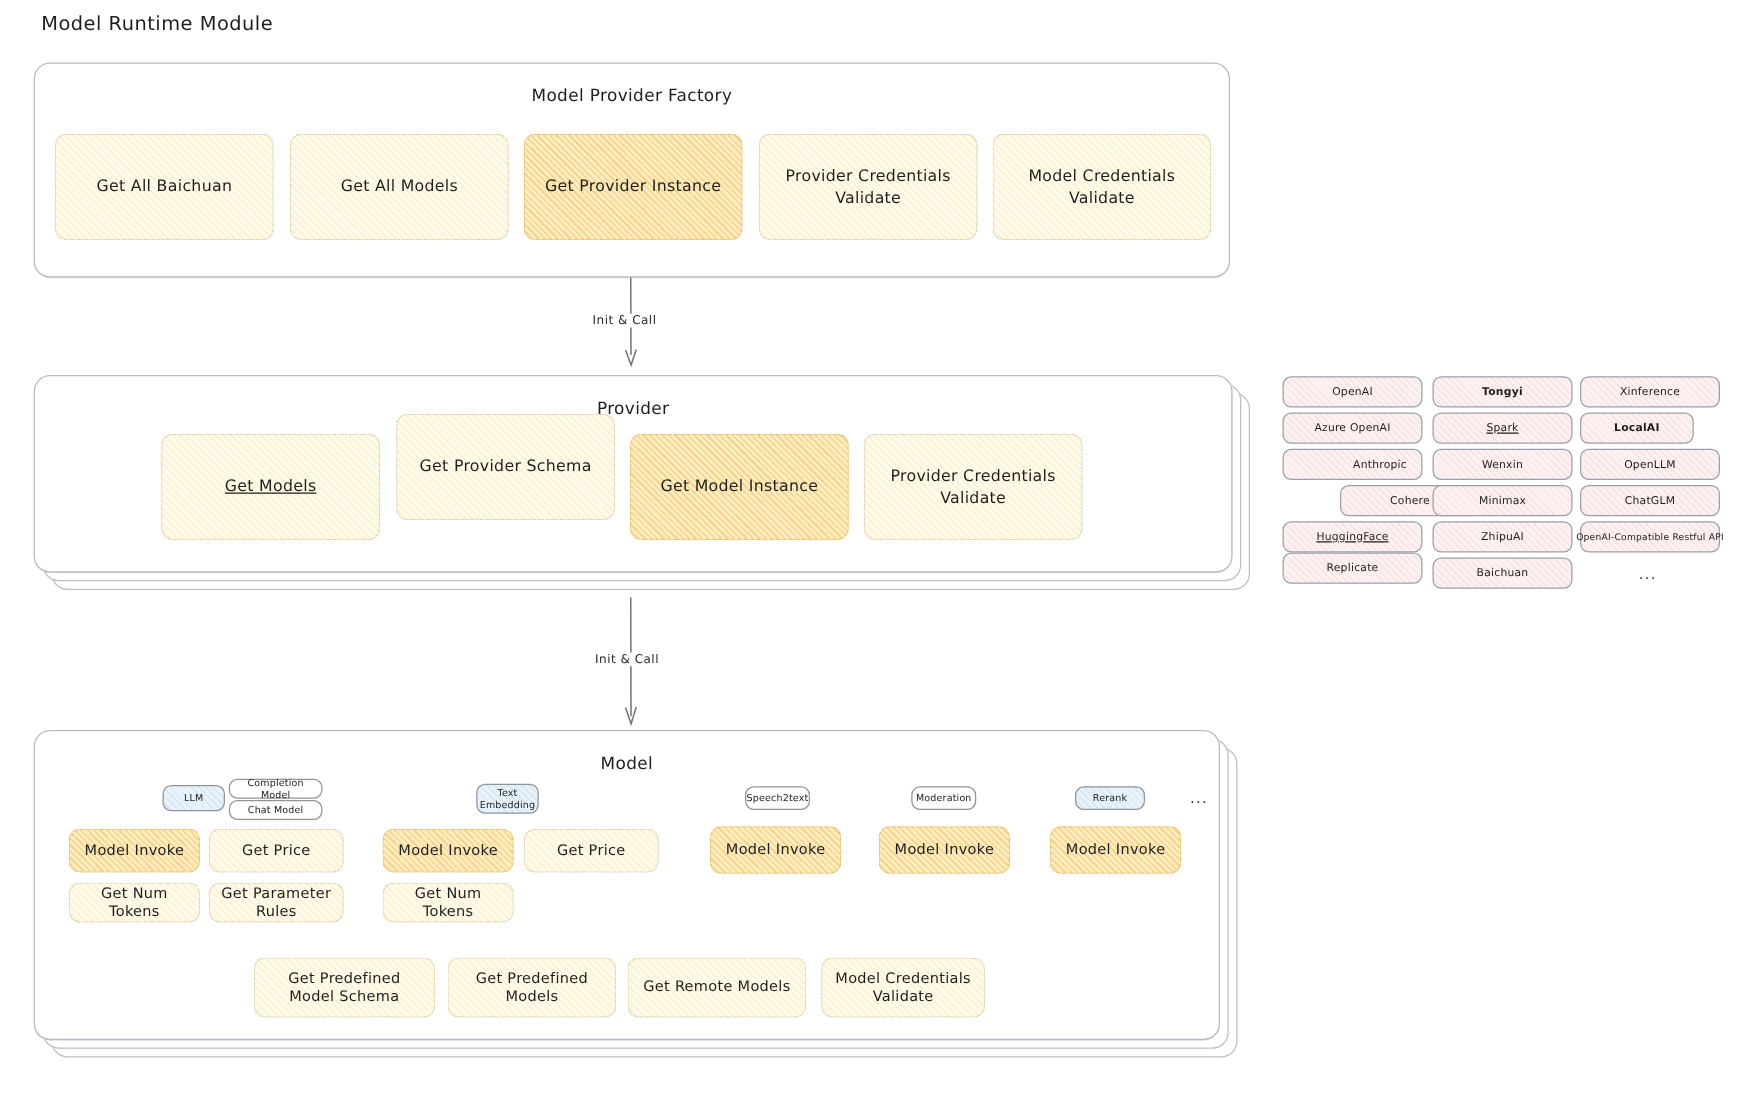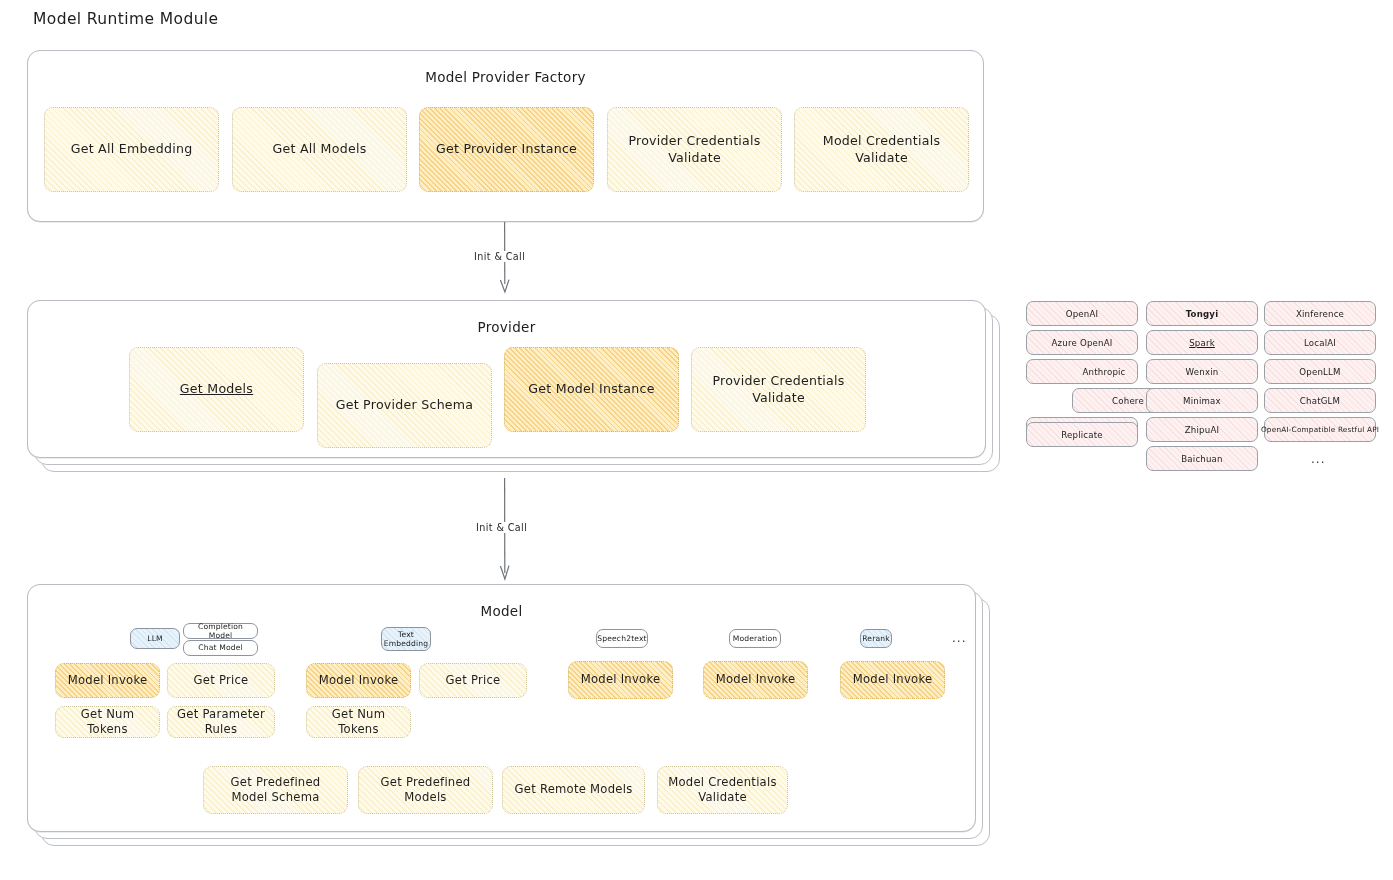"Get All Embedding" span { text: Embedding -> Baichuan }
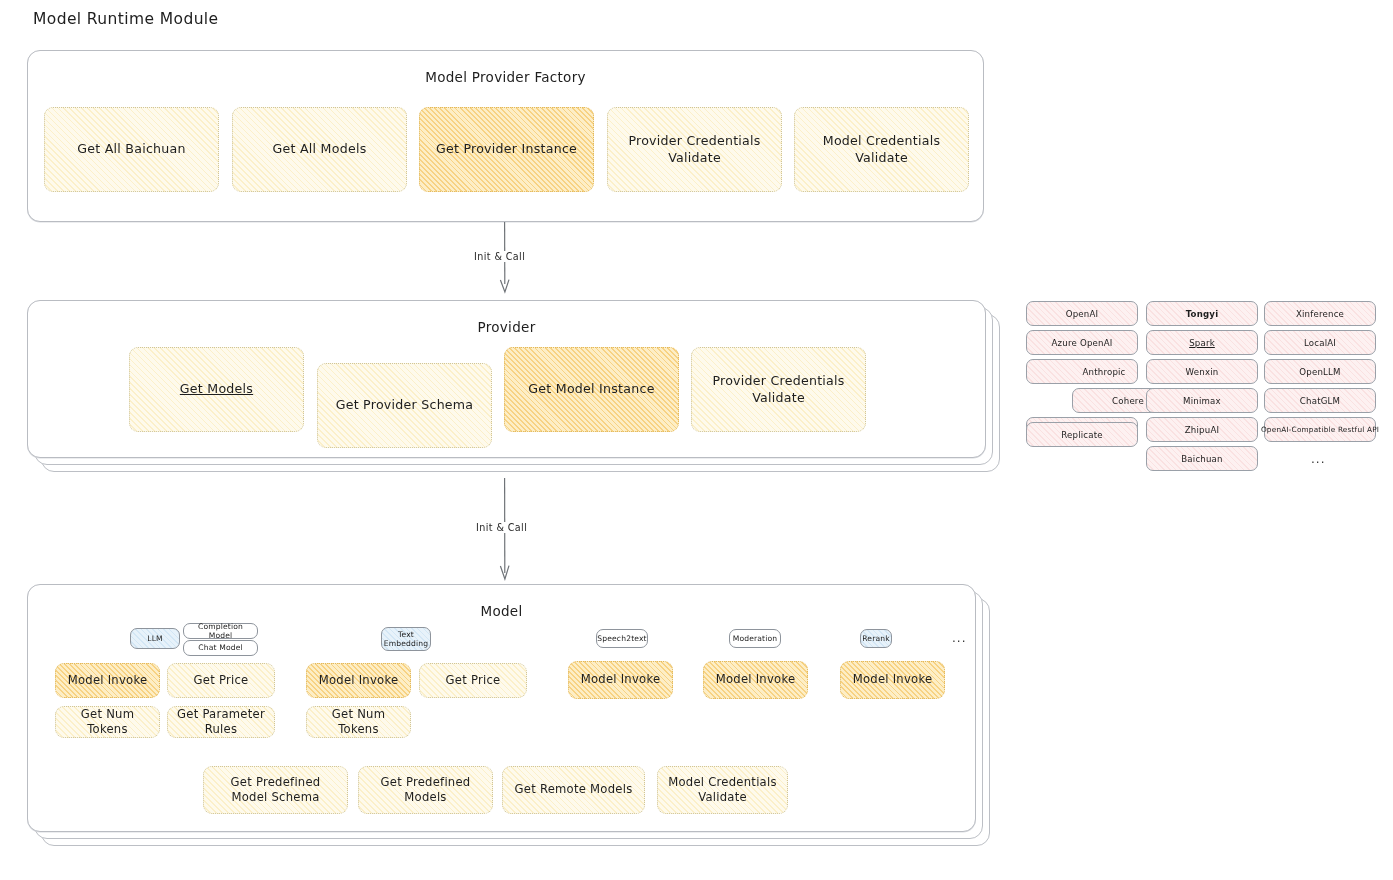"LocalAI" div.pchip { font-weight: none -> bold; width: 112px -> 91px }
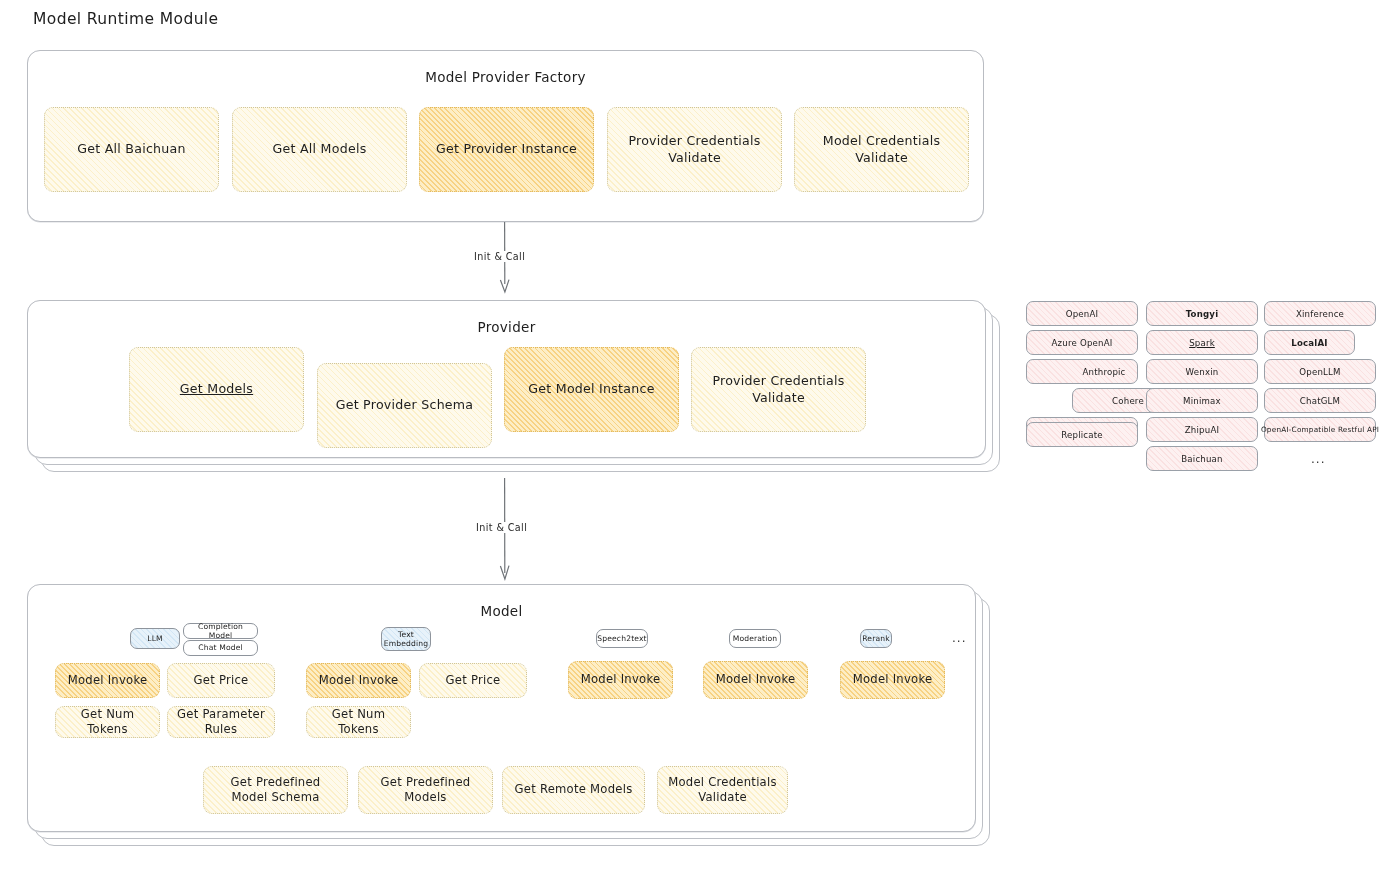"Get Provider Schema" div.mbox { top: 363px -> 331px }
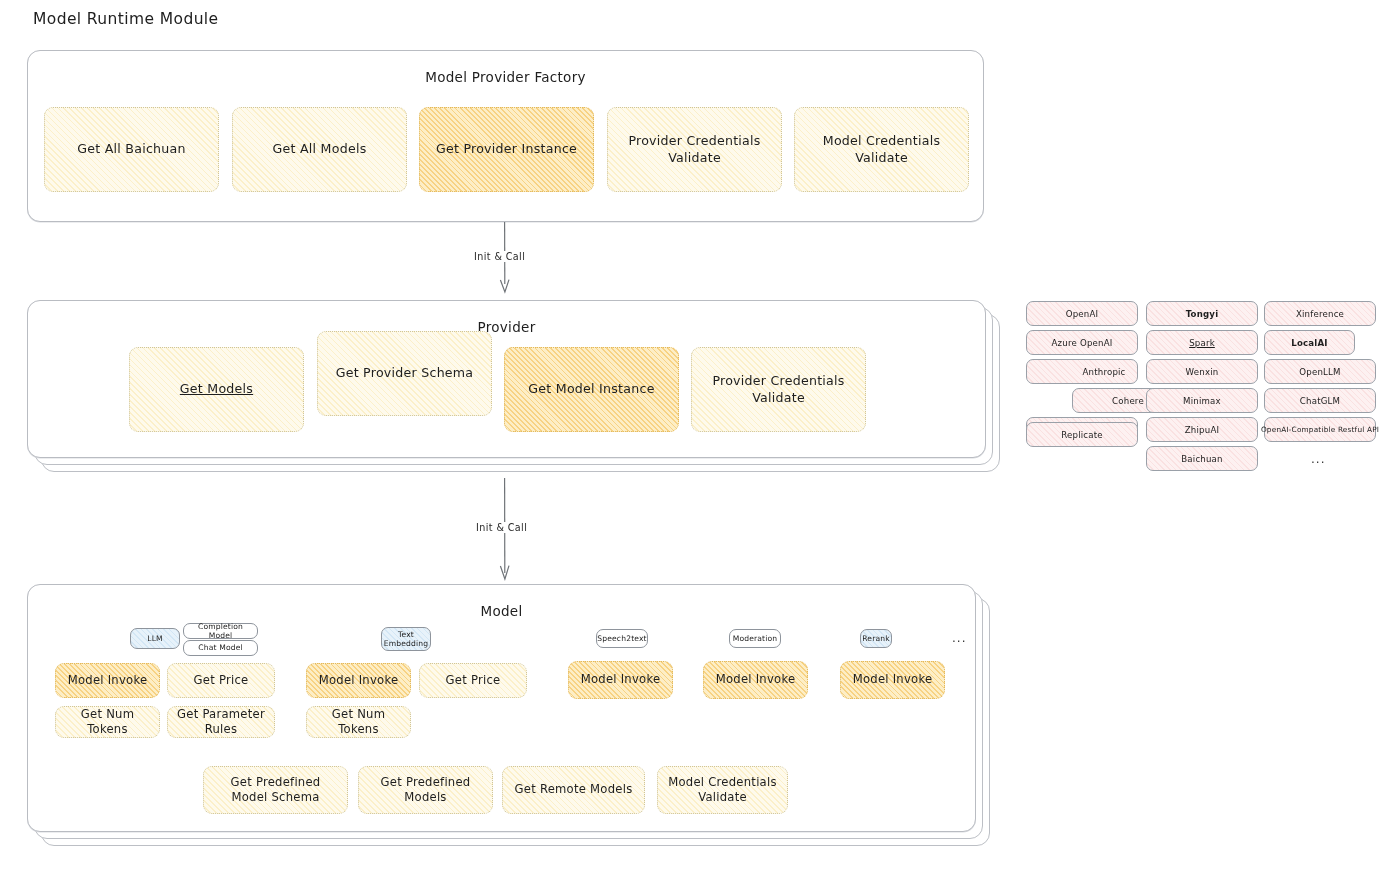"Replicate" div.pchip { top: 422px -> 442px }
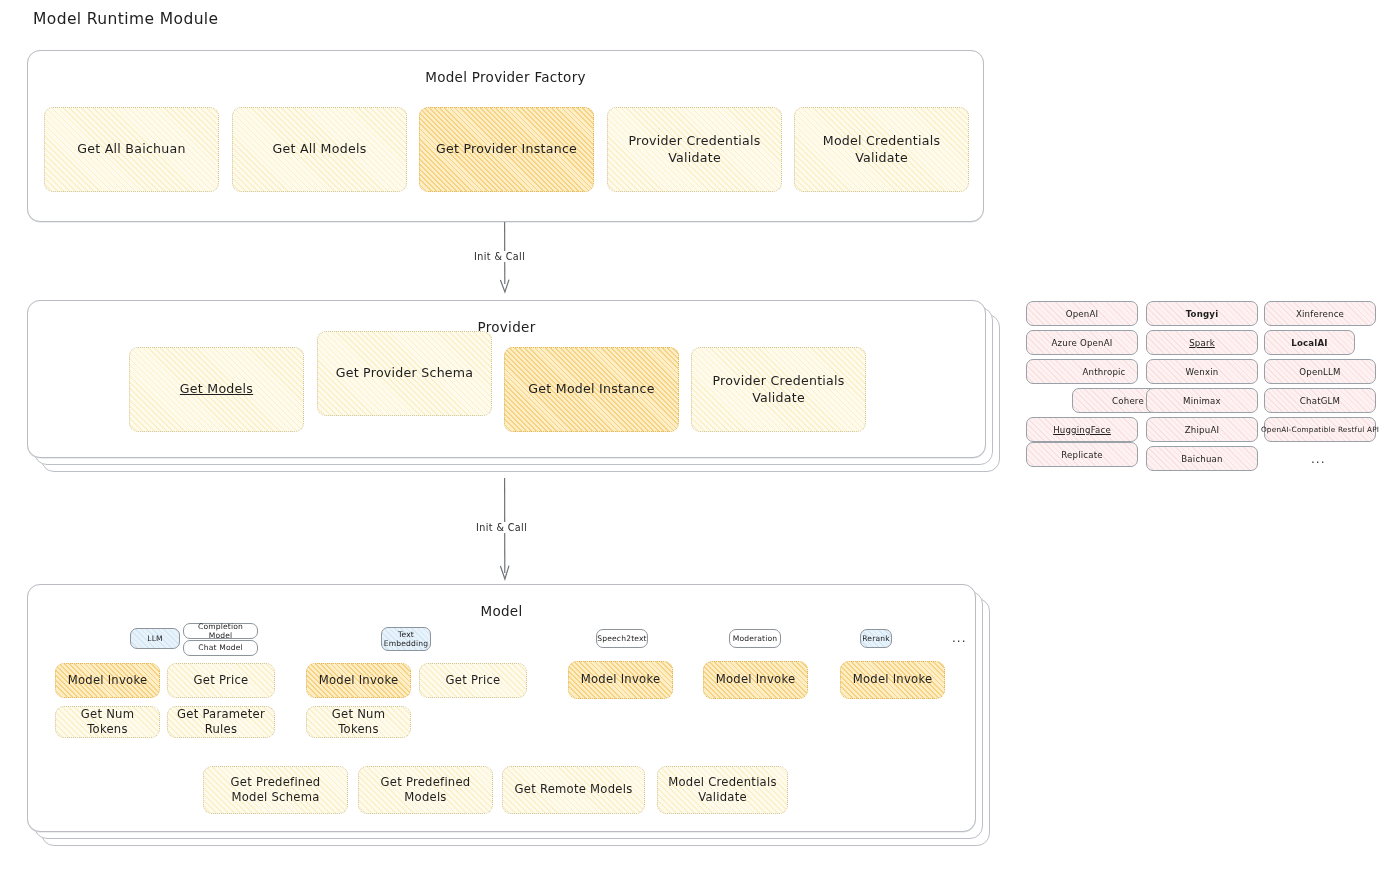"Rerank" div.tchip { width: 32px -> 56px }
